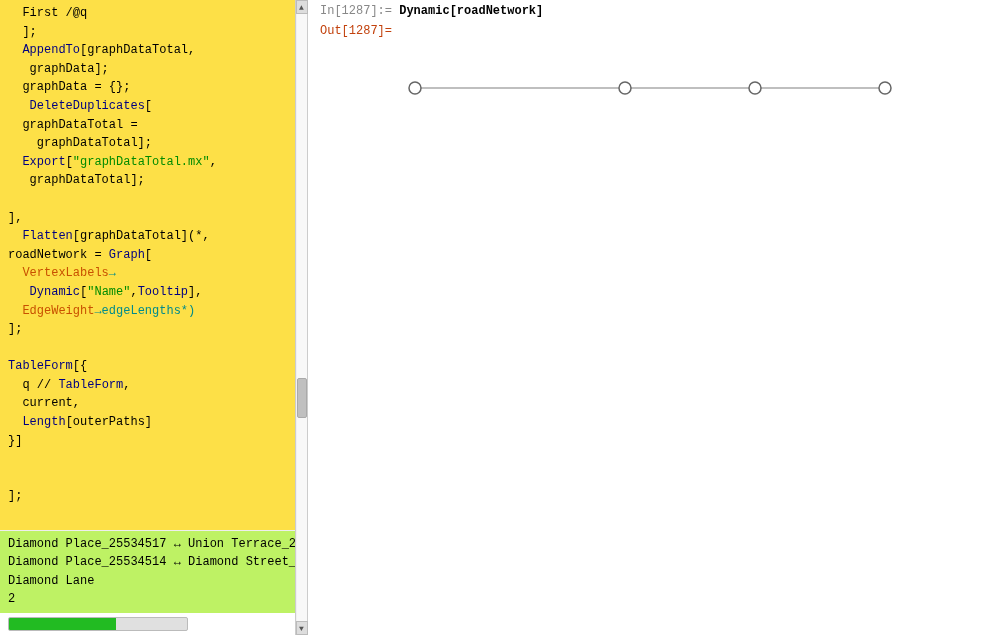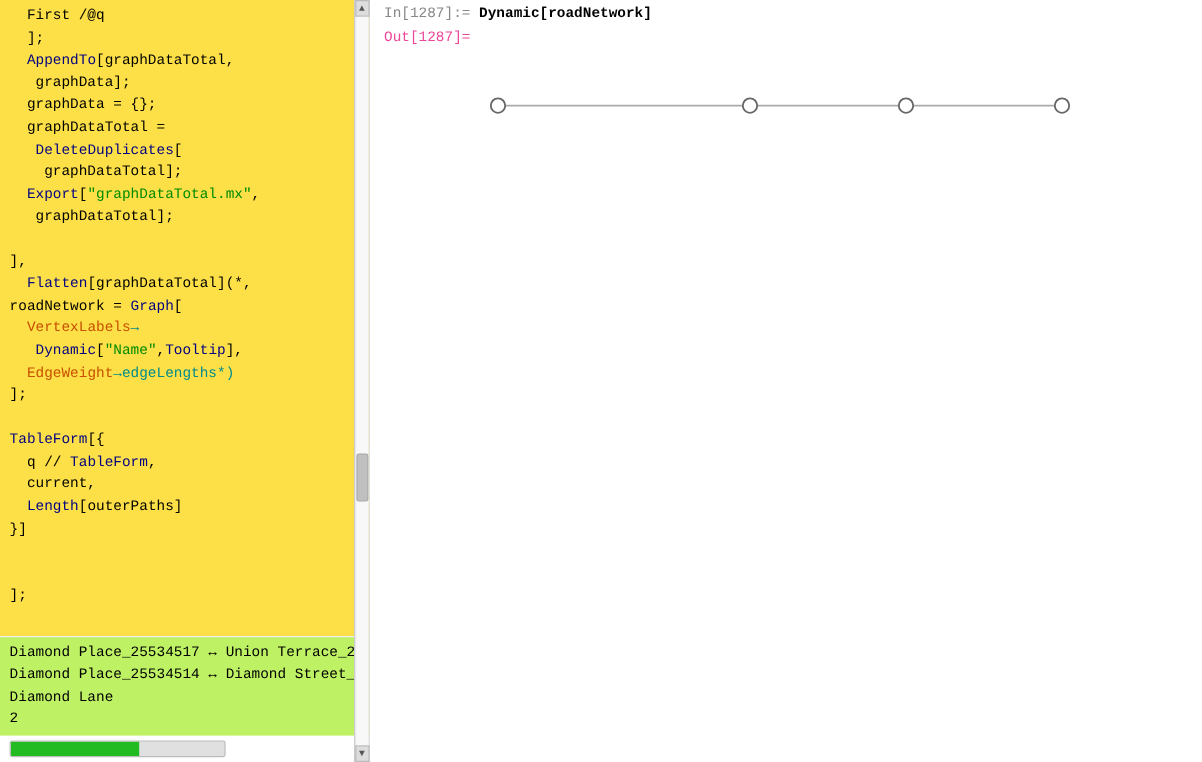"Out[1287]=" .output-label { color: #ec4899 -> #c2410c }
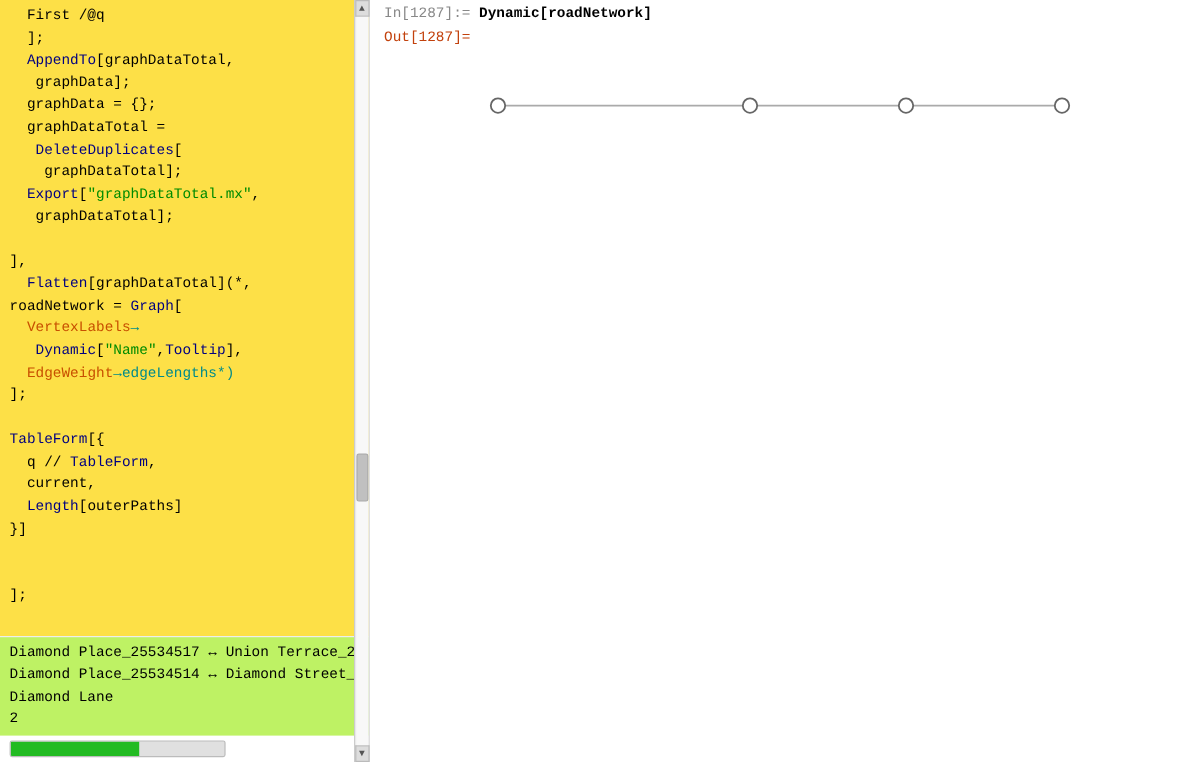"graphDataTotal =" div.code-line { order: before "DeleteDuplicates[" -> after "DeleteDuplicates[" }
